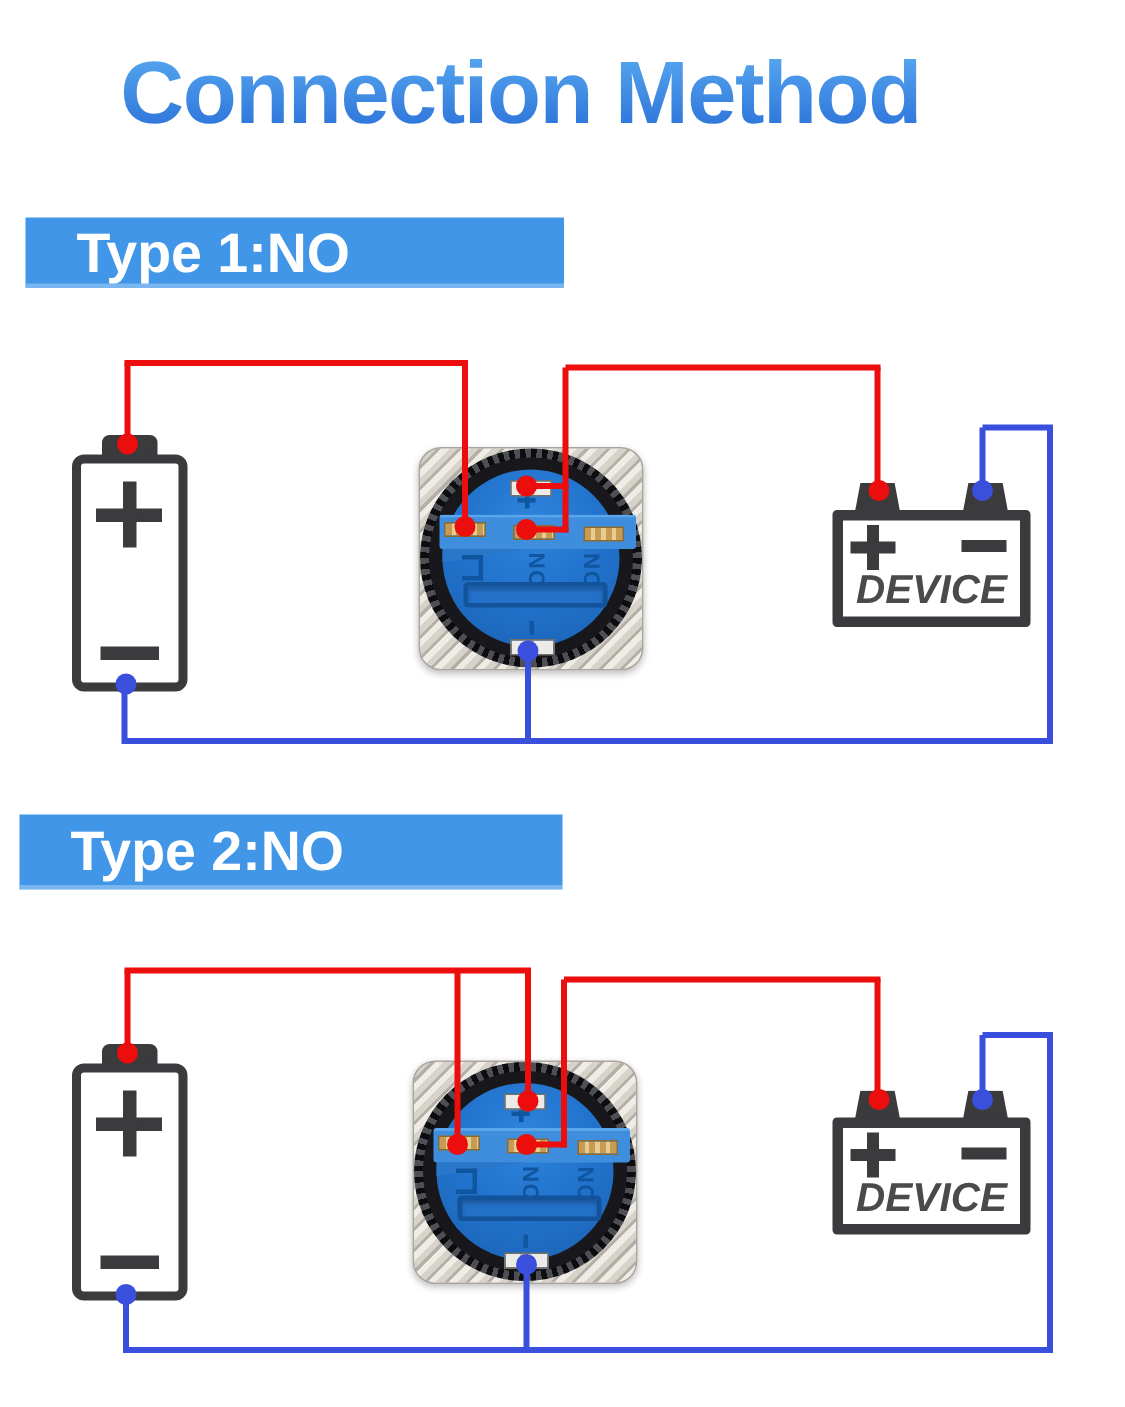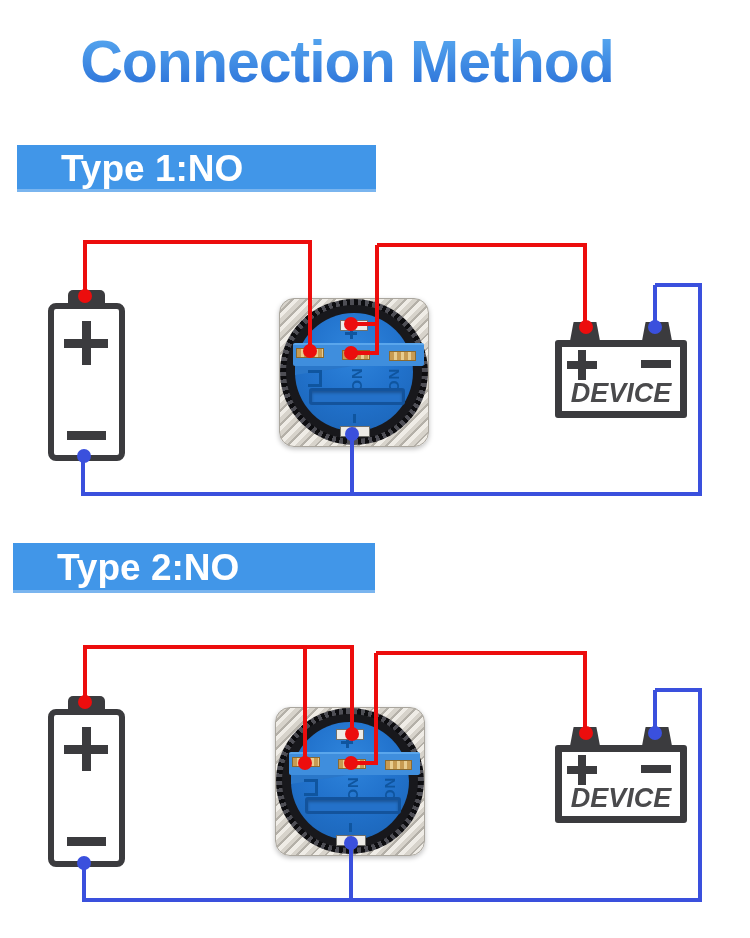"Type 1:NO" .banner { padding-left: 44px -> 34px }
